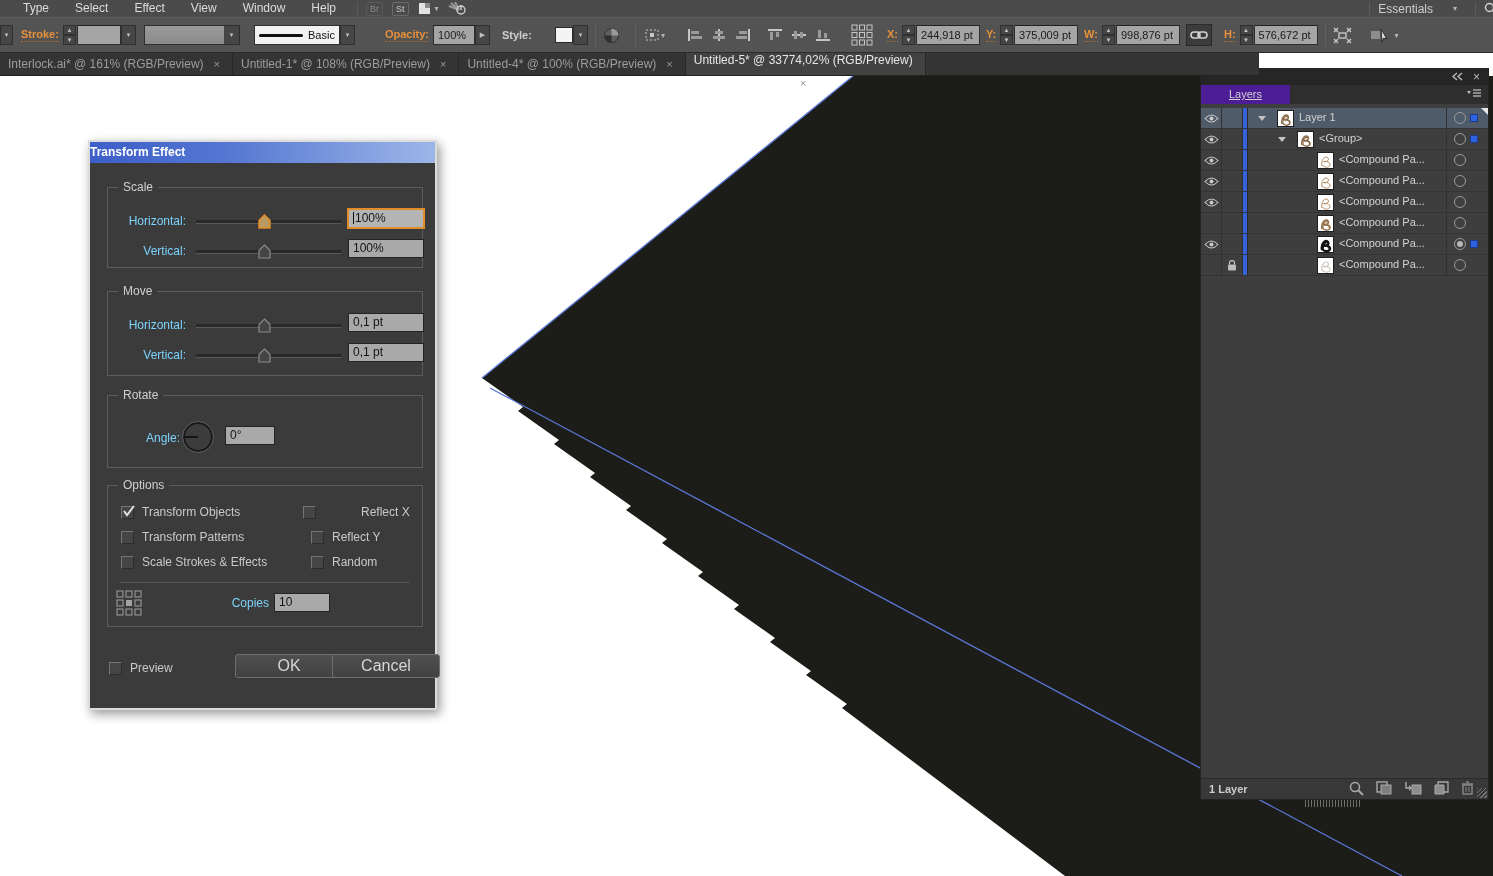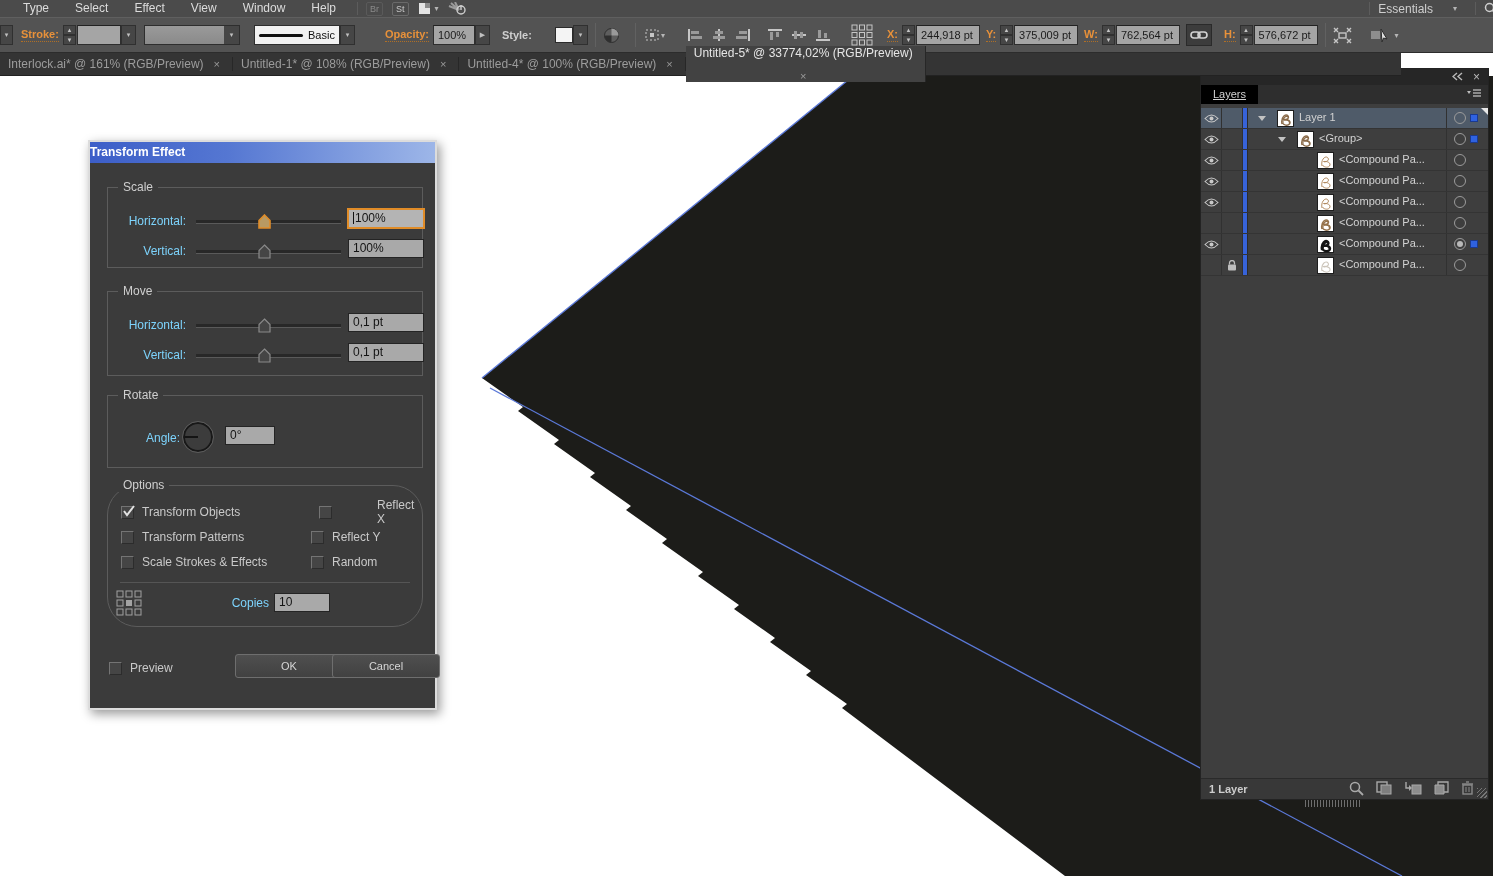"762,564 pt" span.gfield { text: 762,564 -> 998,876 }
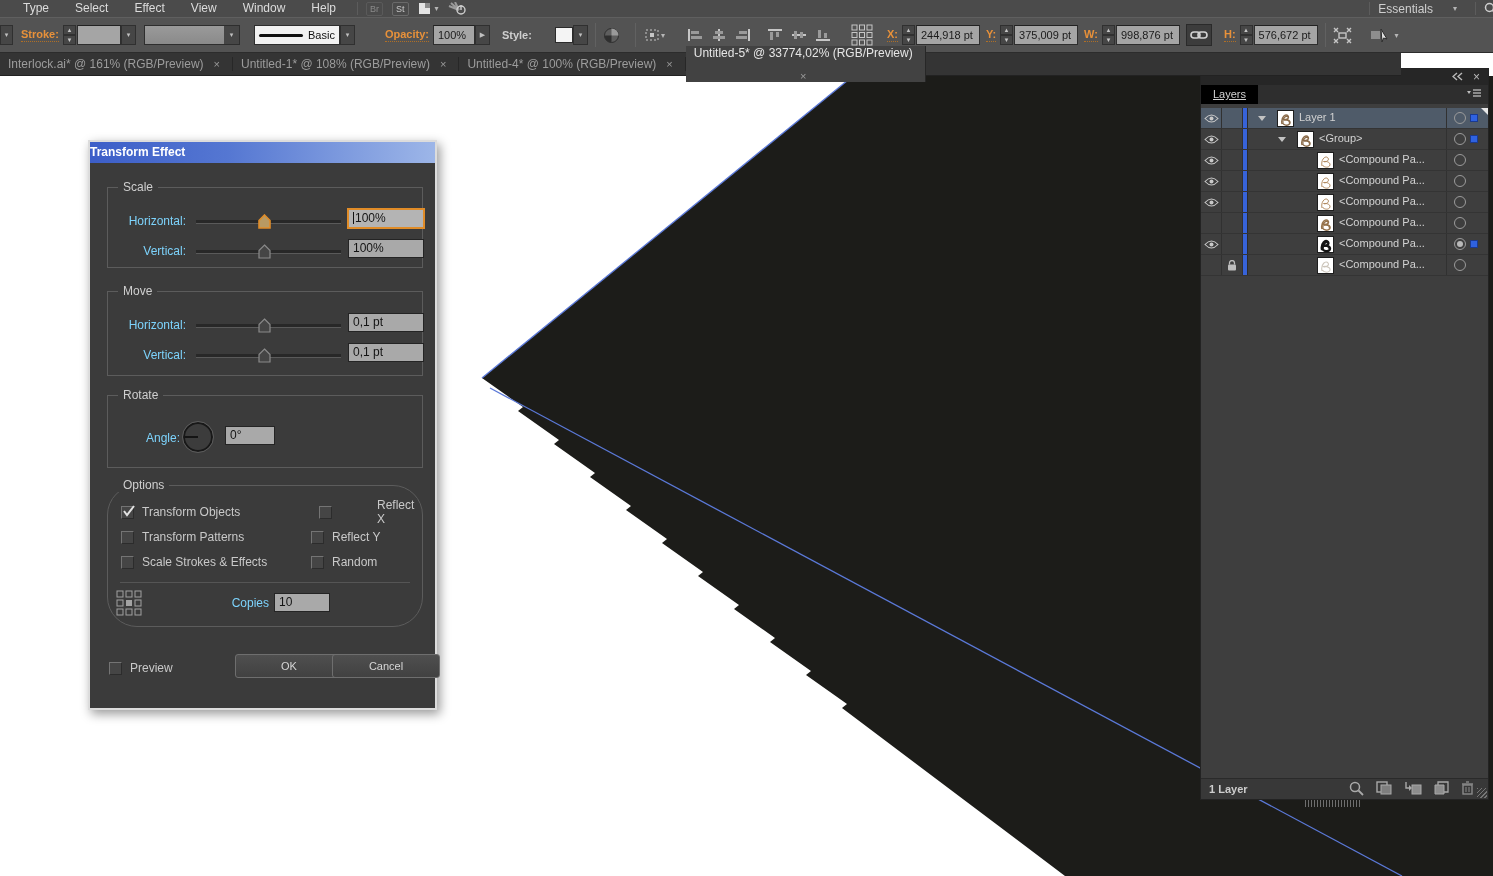"Interlock.ai* @ 161% (RGB/Preview)" .tabbar { align-items: center -> none; width: 1401px -> 1259px }
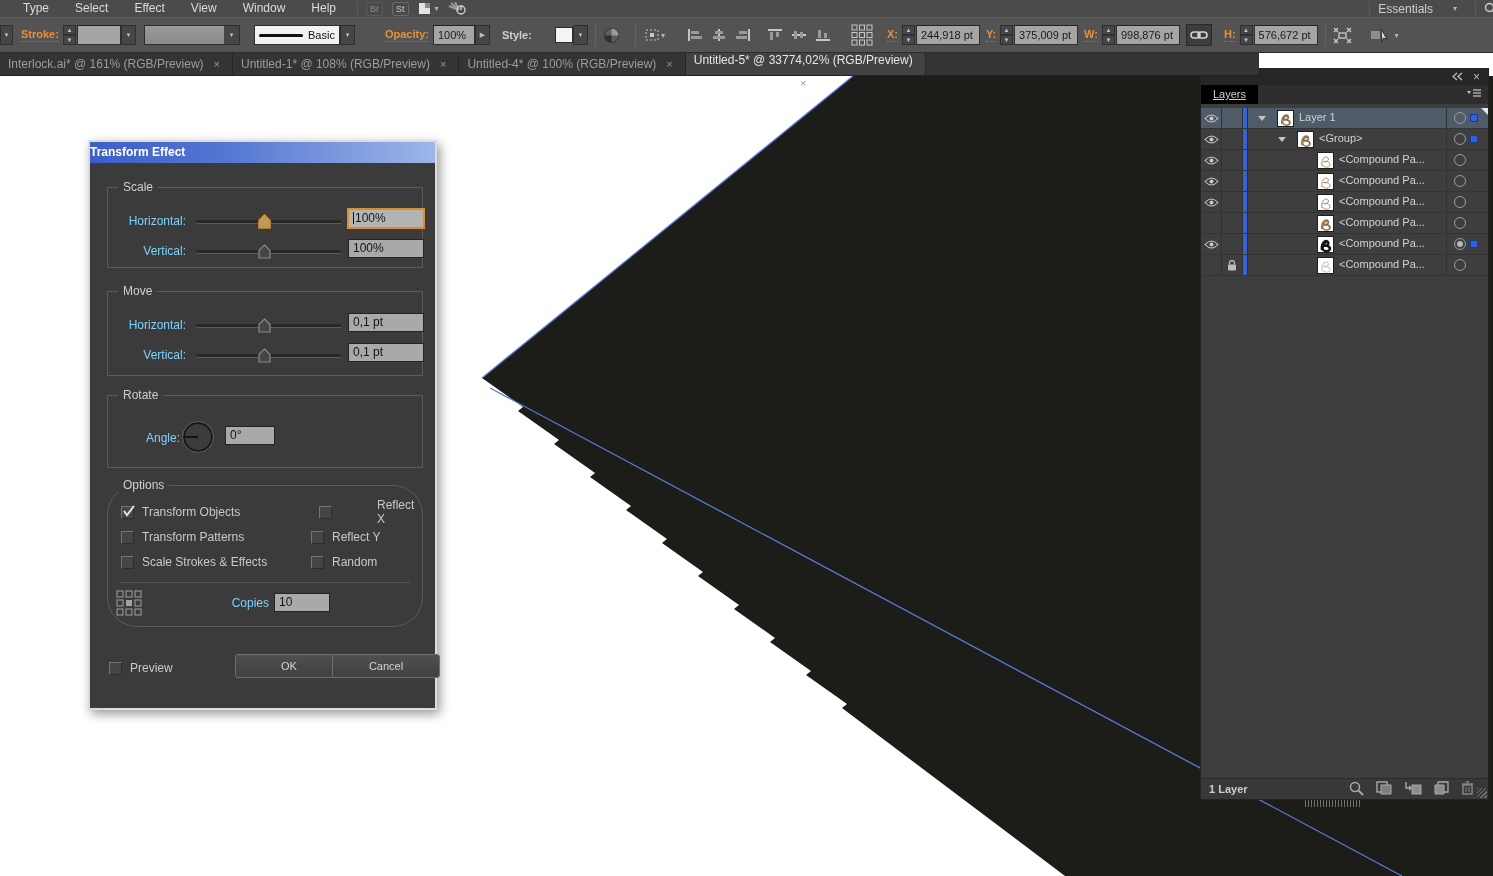"Layers" .panel-tab { background: #000000 -> #4c1d95; padding: 0 12px -> 0 28px }
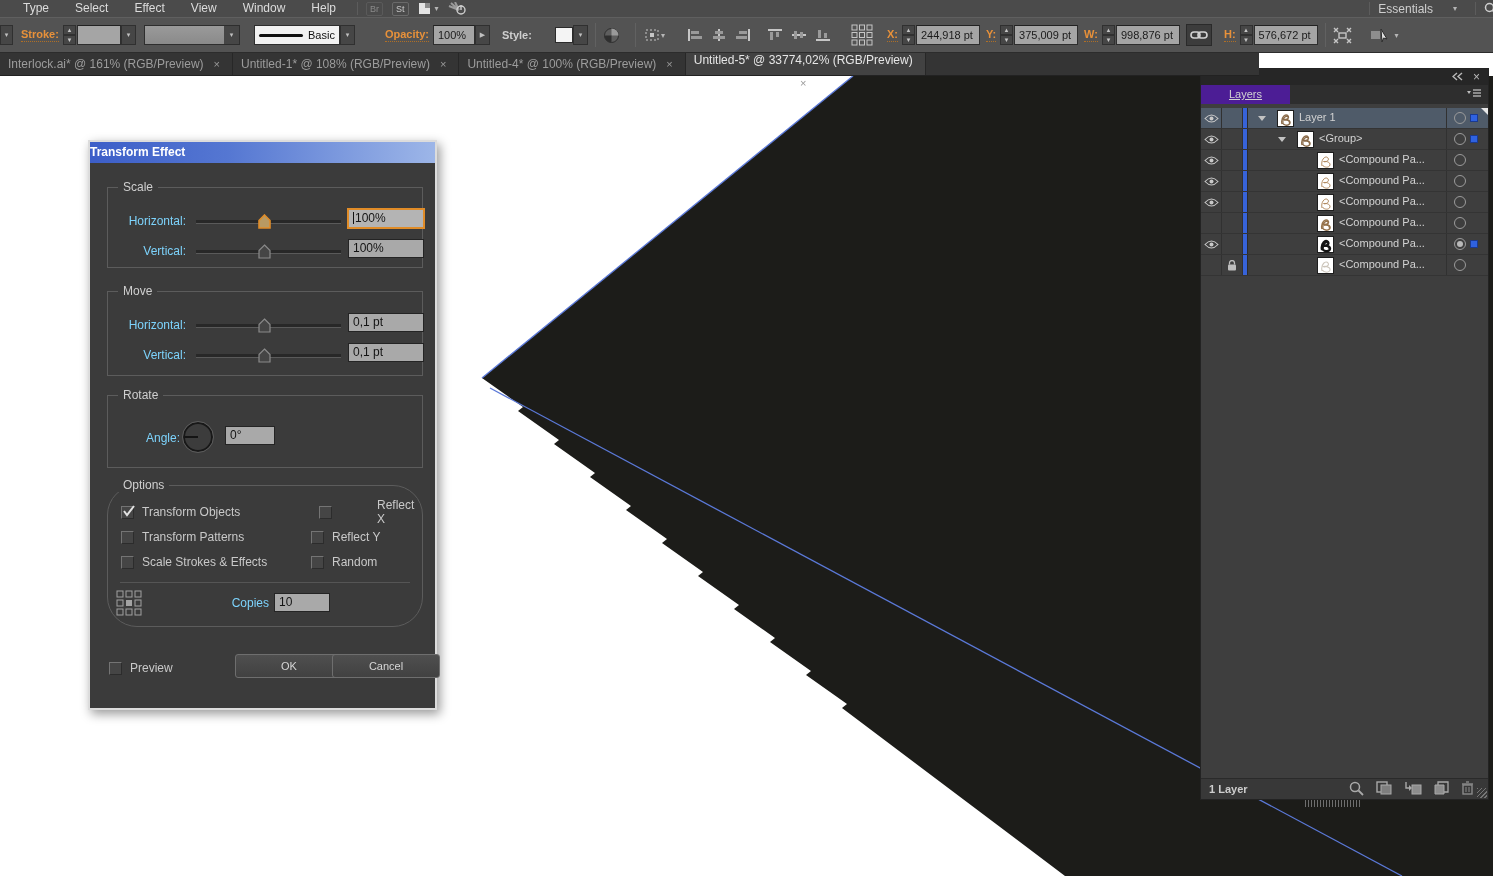"Options" div.group { border-radius: 30px -> none }
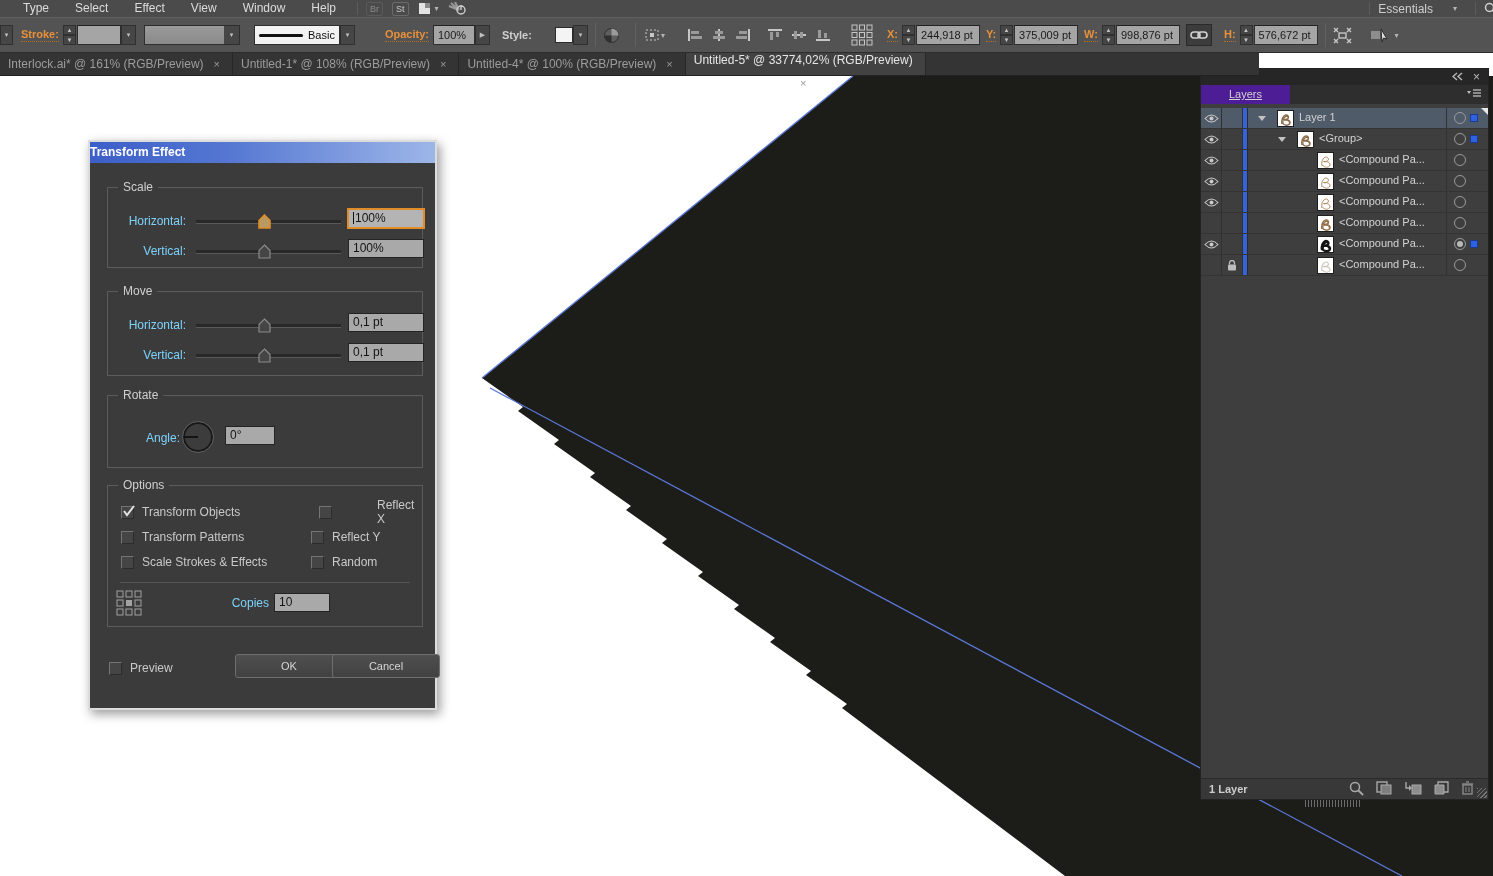"Reflect X" div.cb-row { left: 211px -> 195px }
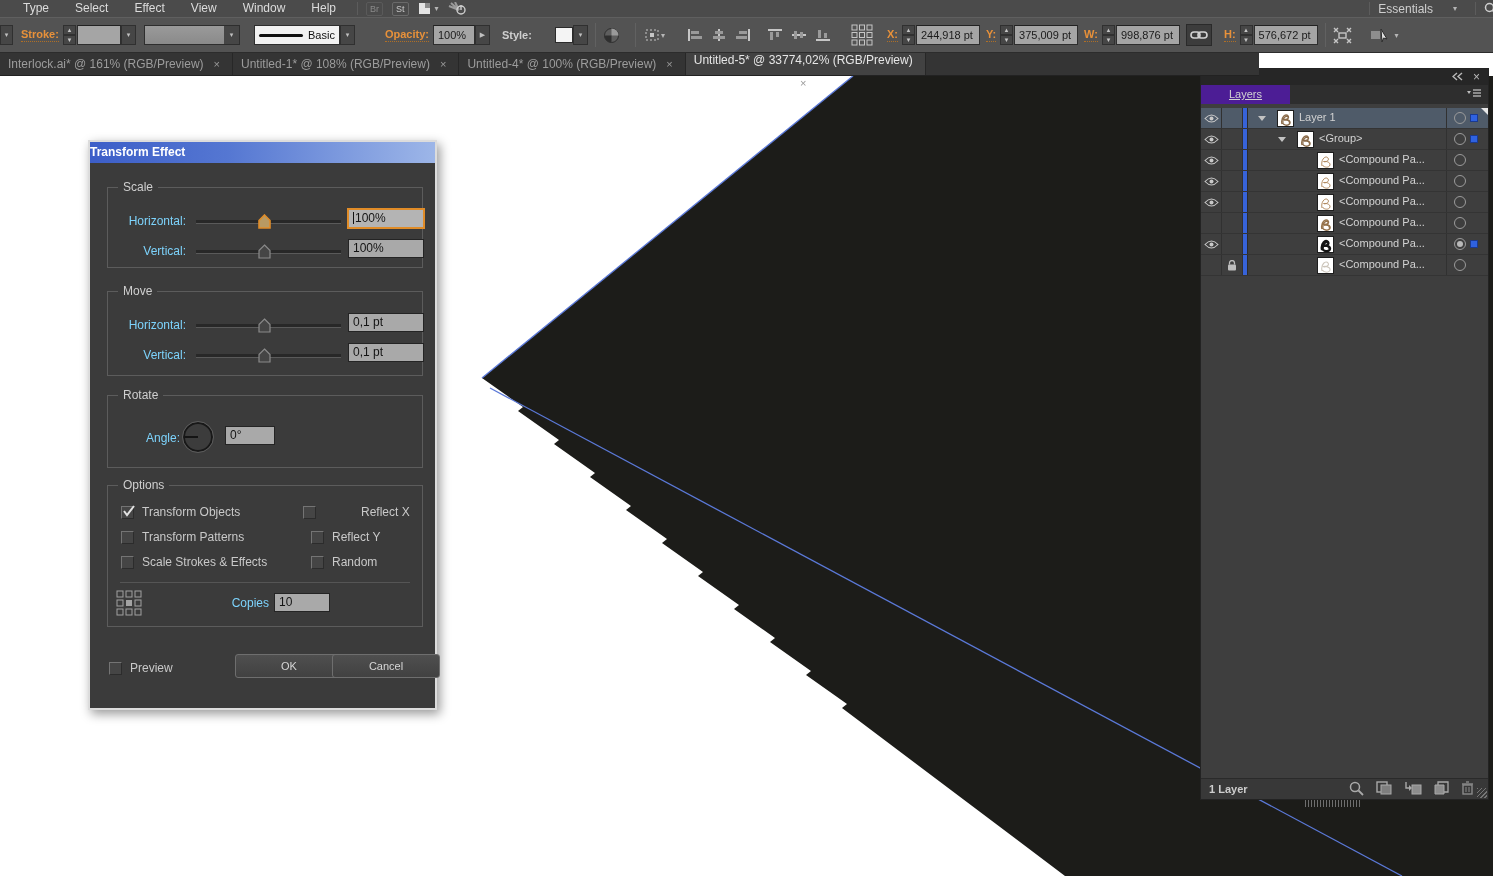"OK" .btn { font-size: 11px -> 16px }
